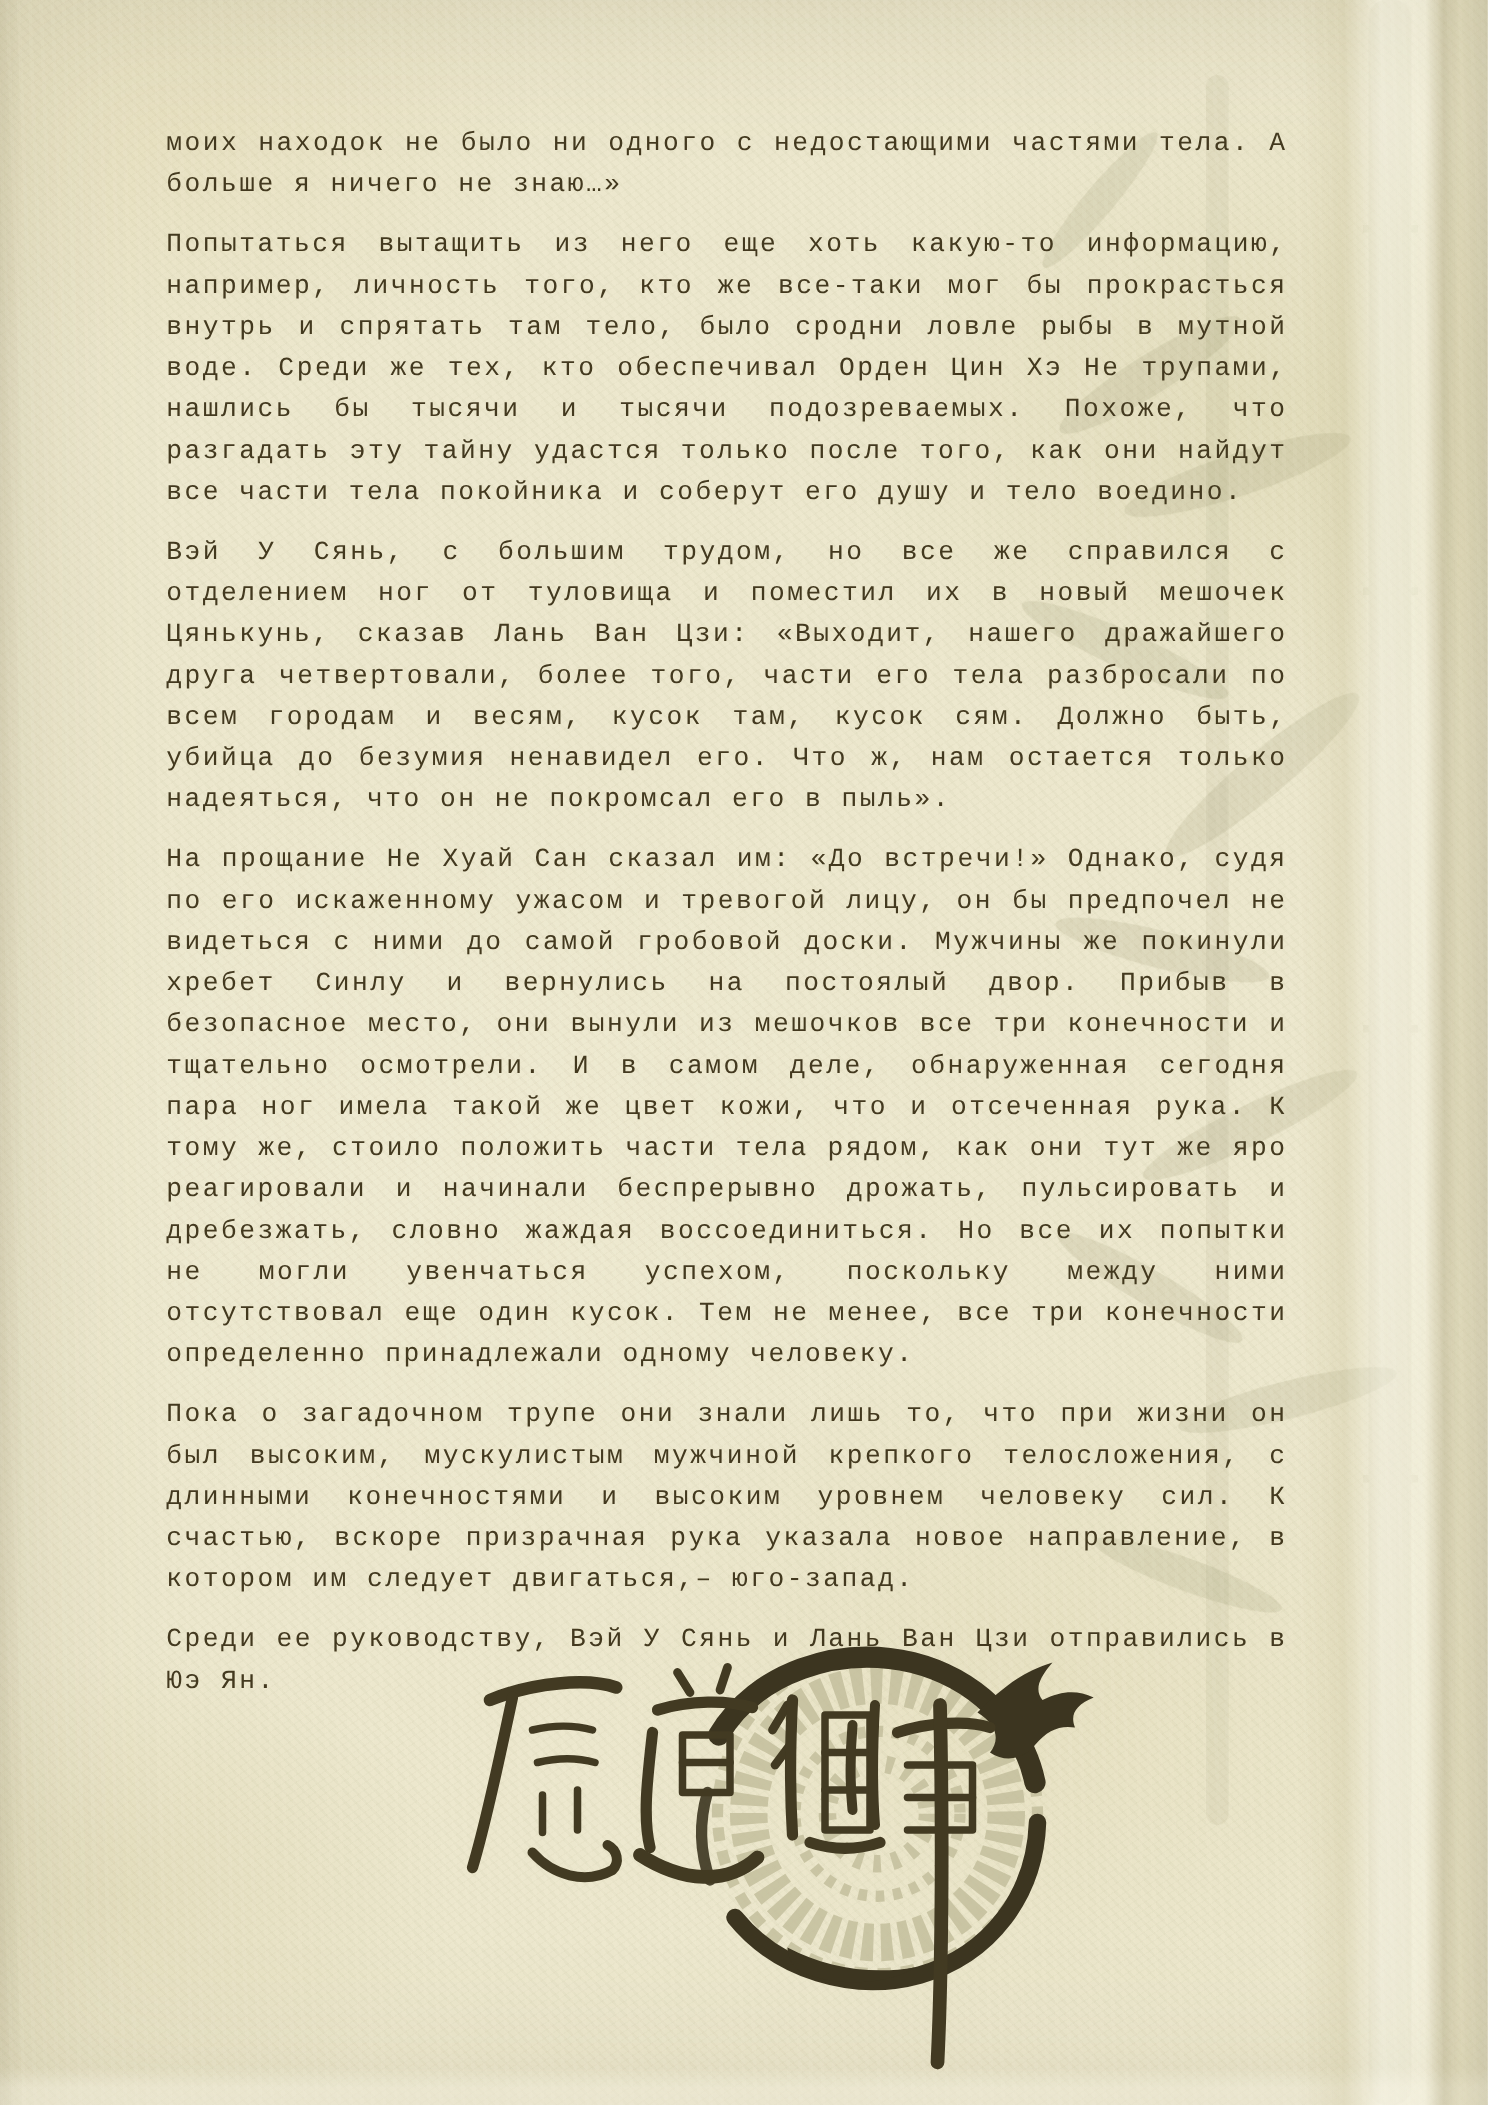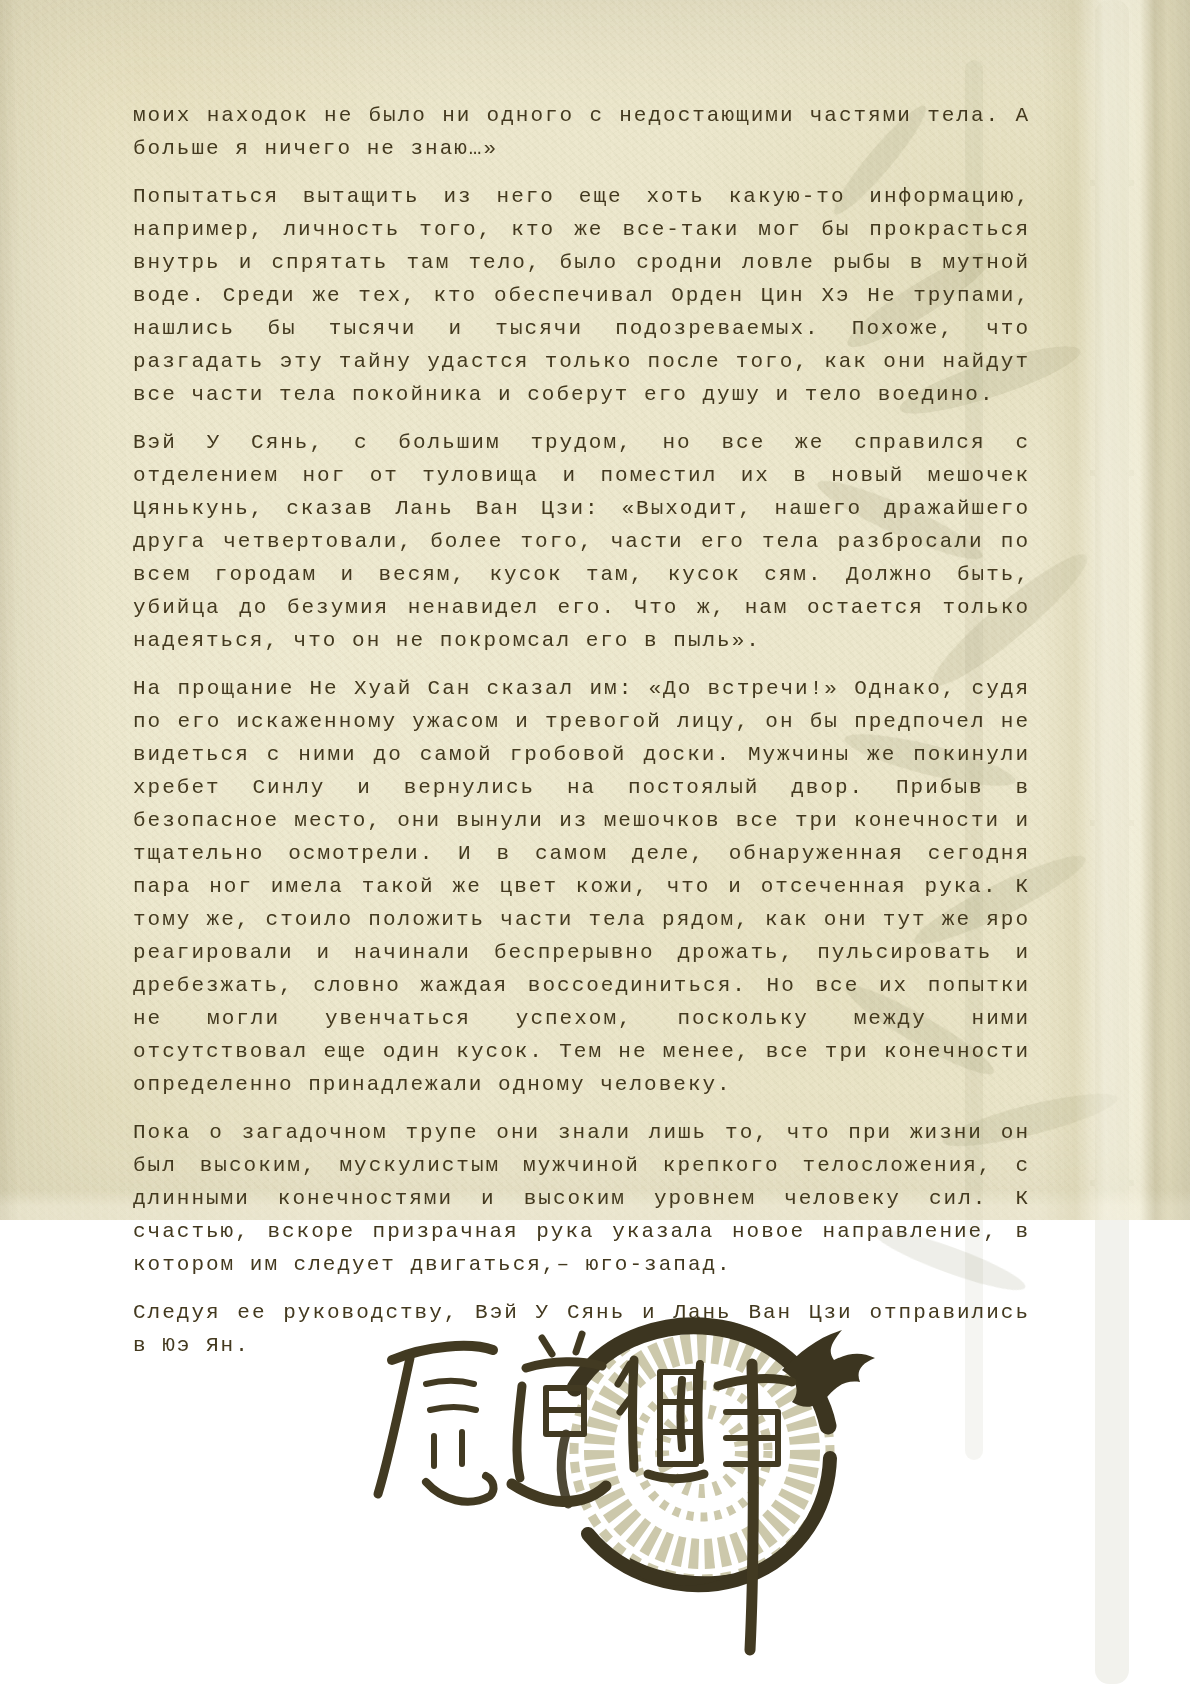"моих находок не было ни" .page { height: 1220px -> 1684px }
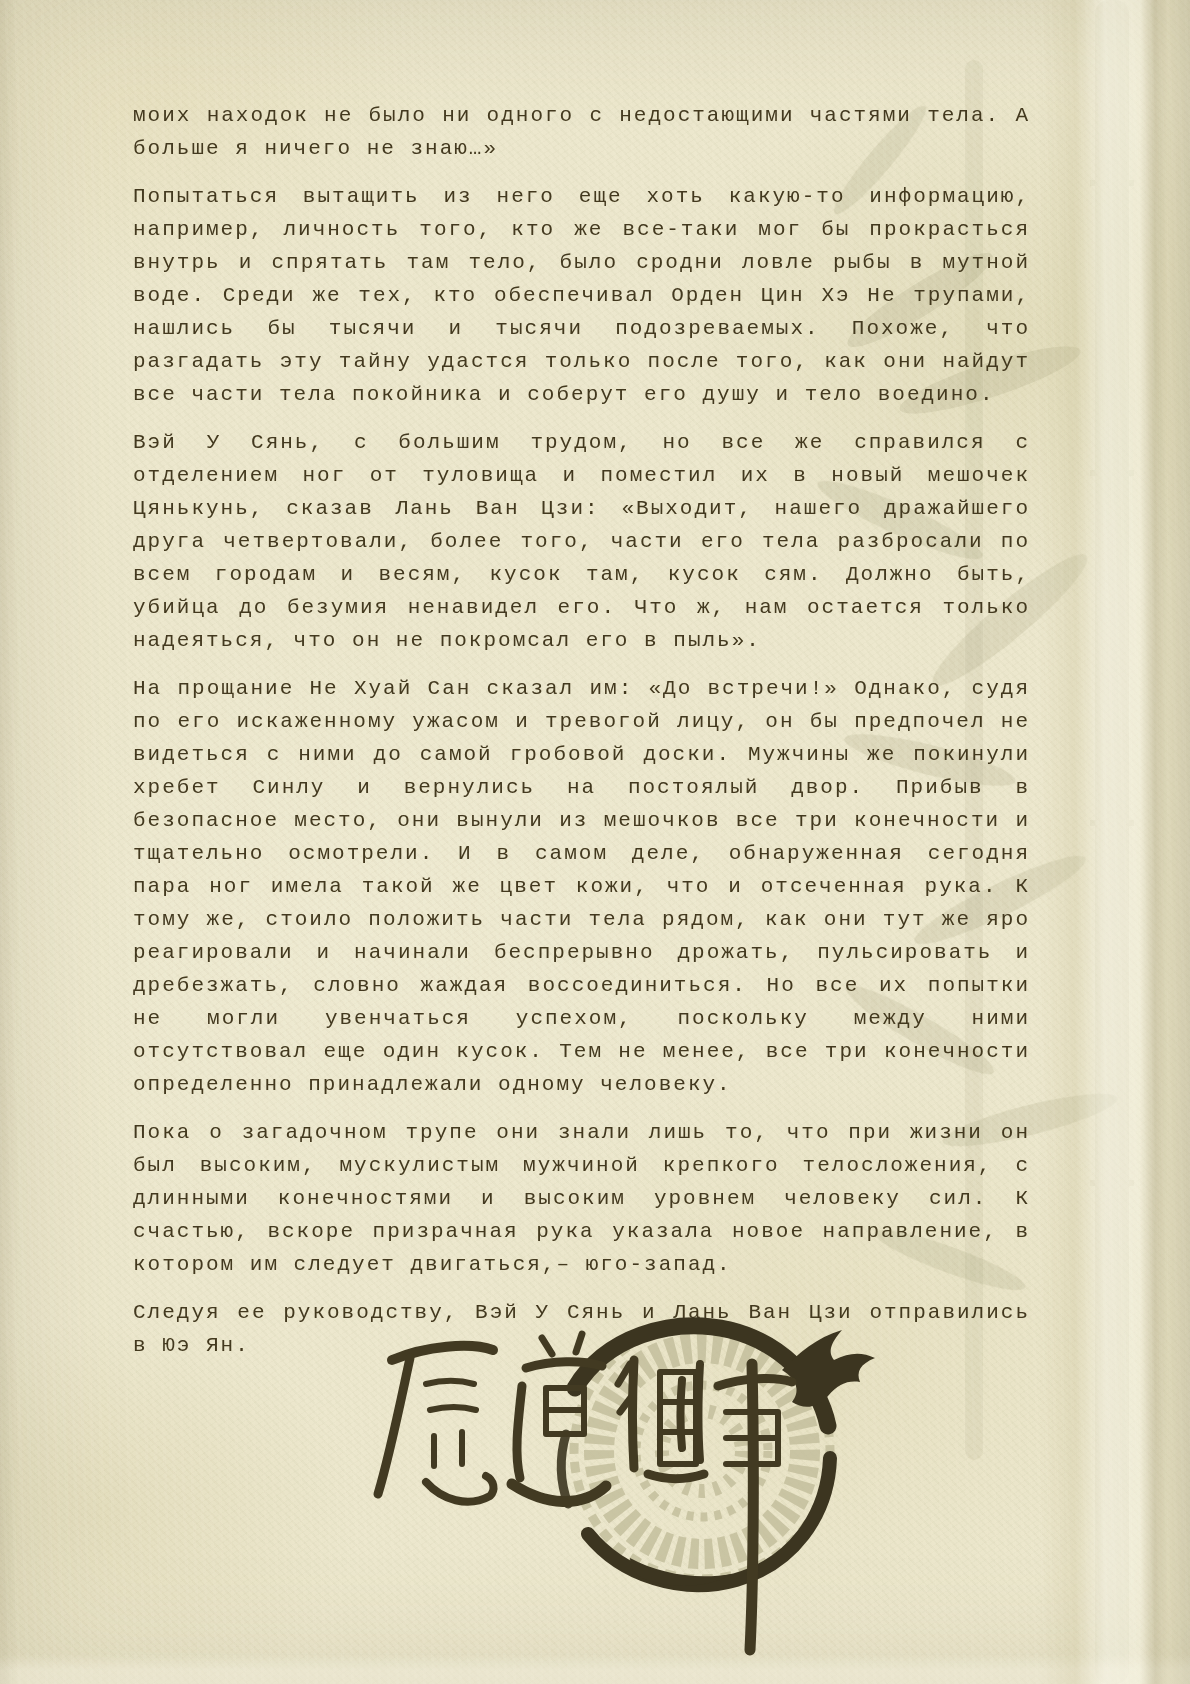"Следуя ее руководству, Вэй У" p { text: Следуя -> Среди }
